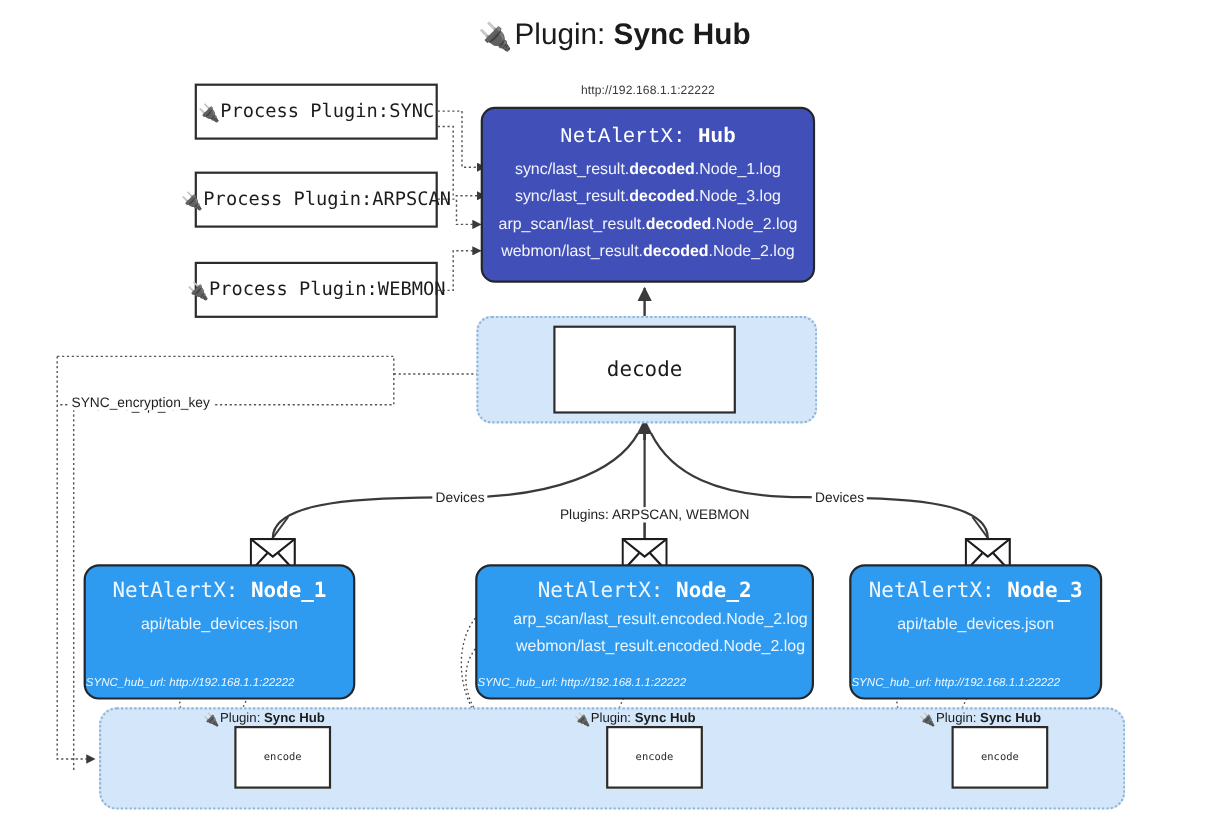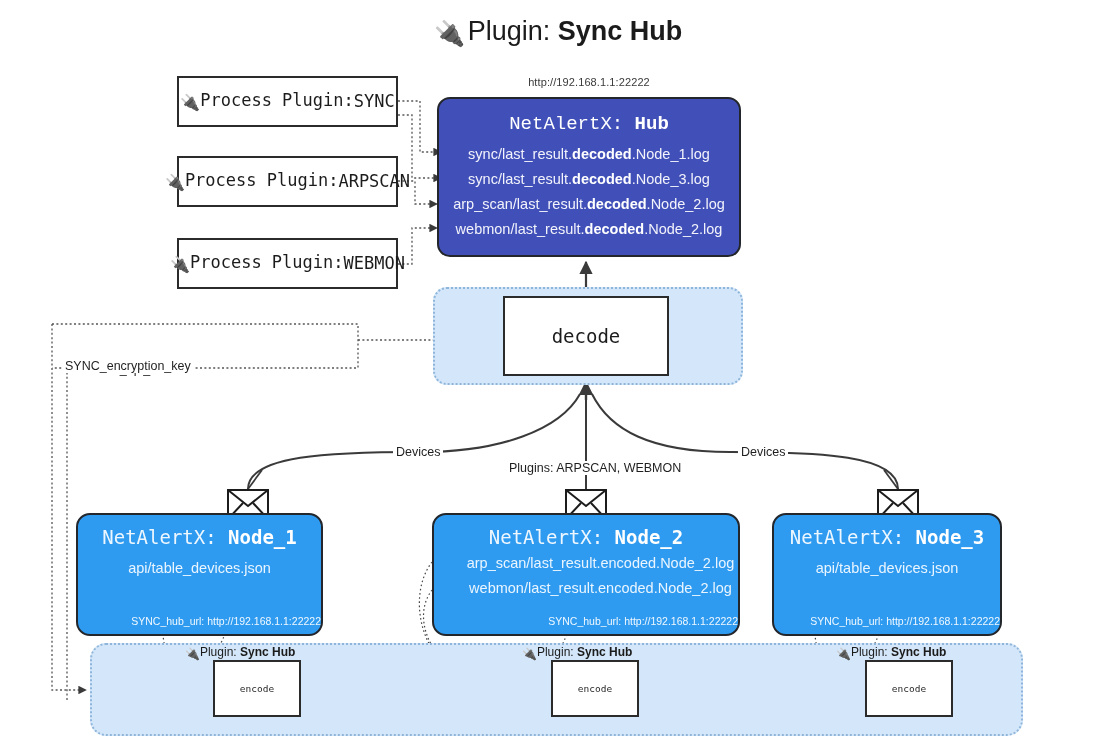"SYNC_hub_url: http://192.168.1.1:22222" .node-hub-url { font-style: none -> italic; text-align: right -> left }
